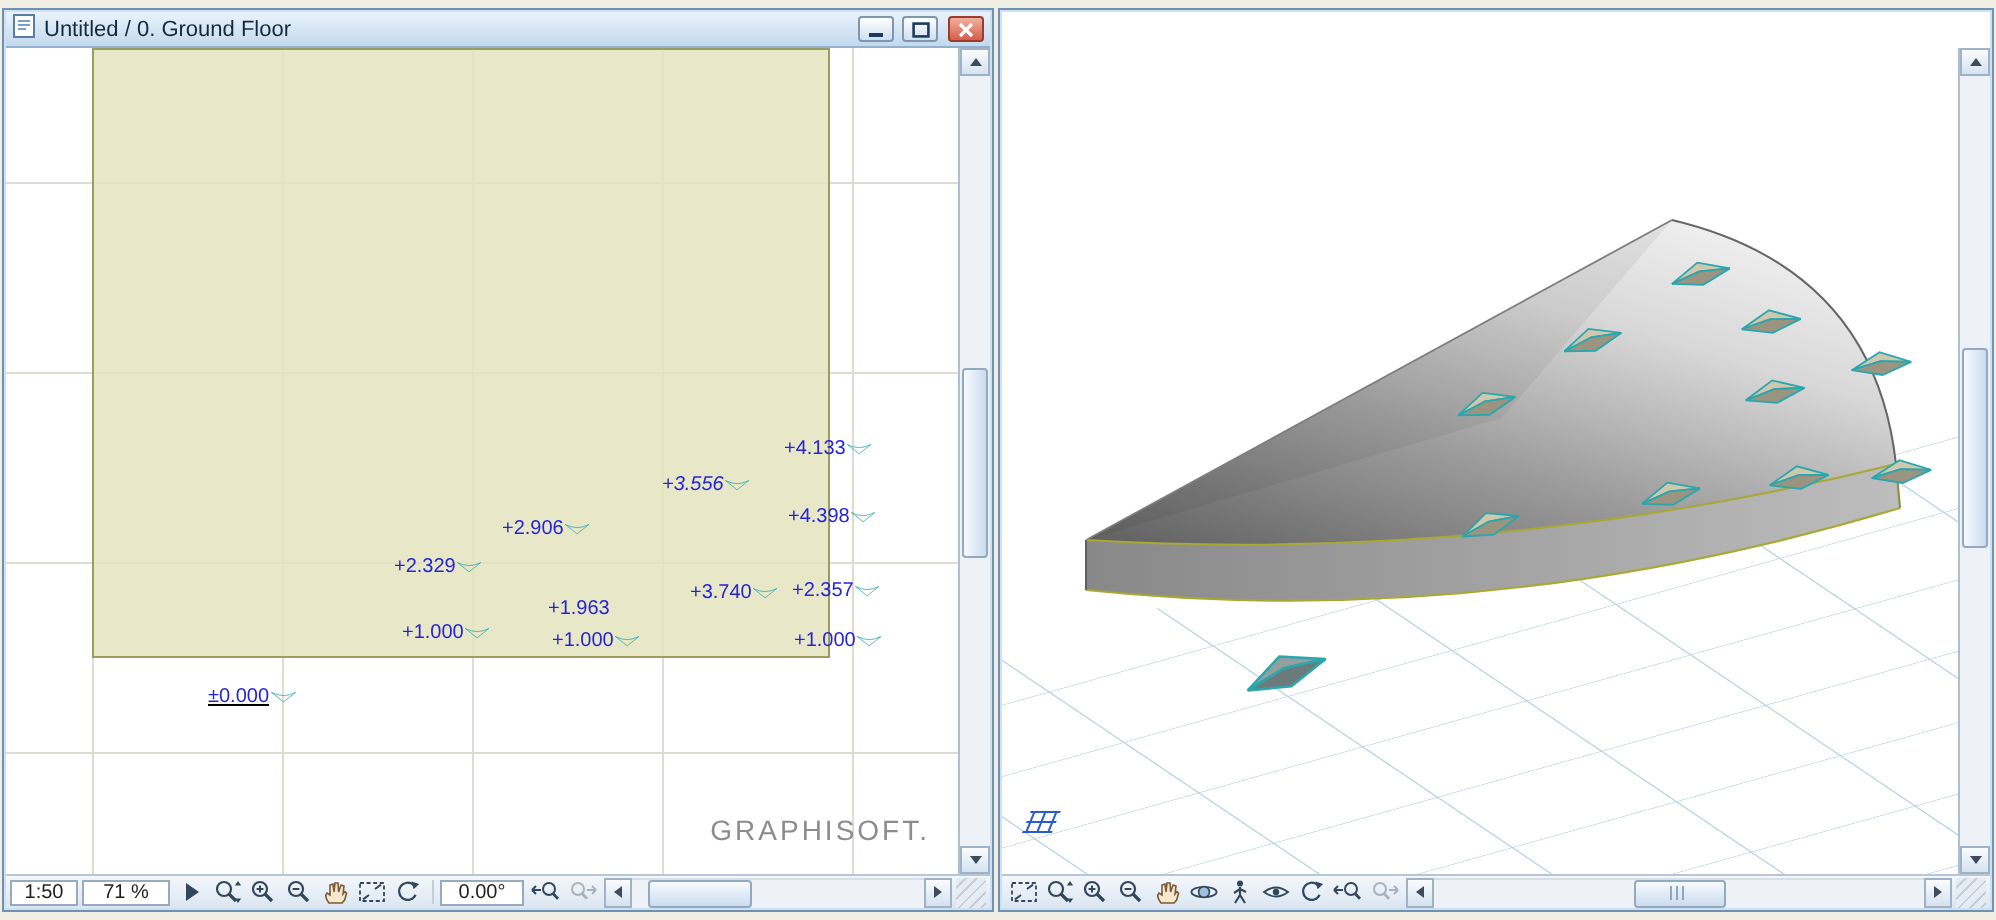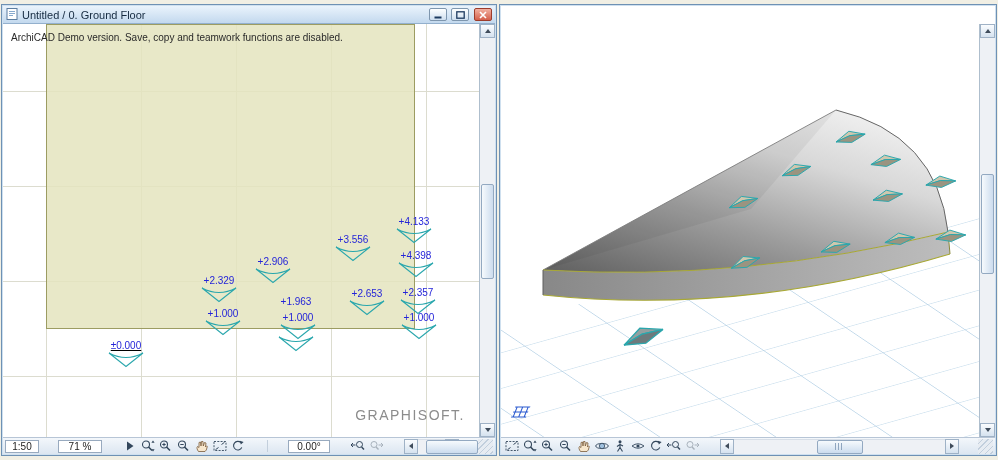"ArchiCAD Demo version. Save, copy" div.demo-note { html: <div>ArchiCAD Demo version. Save, copy and teamwork functions are disabled.</div> -> none }
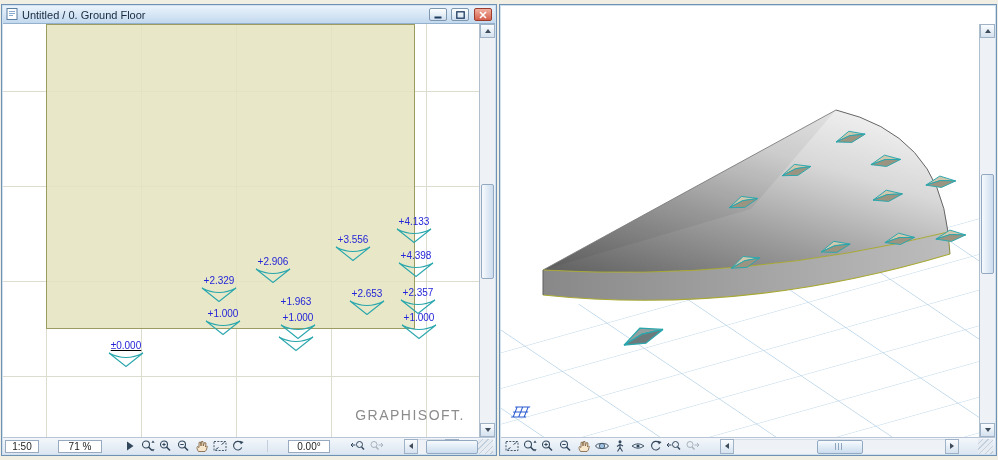"+4.133" .marker2d { flex-direction: column -> row }
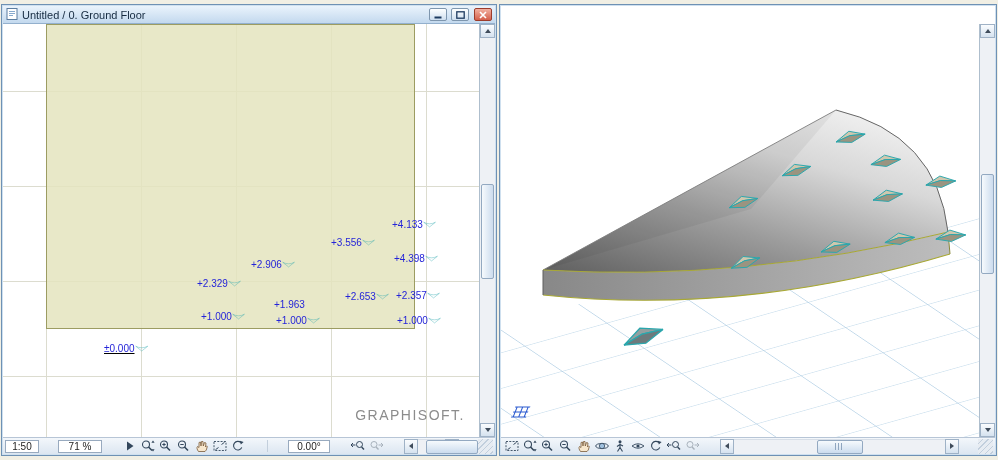"+3.556" div.marker2d { font-style: none -> italic }
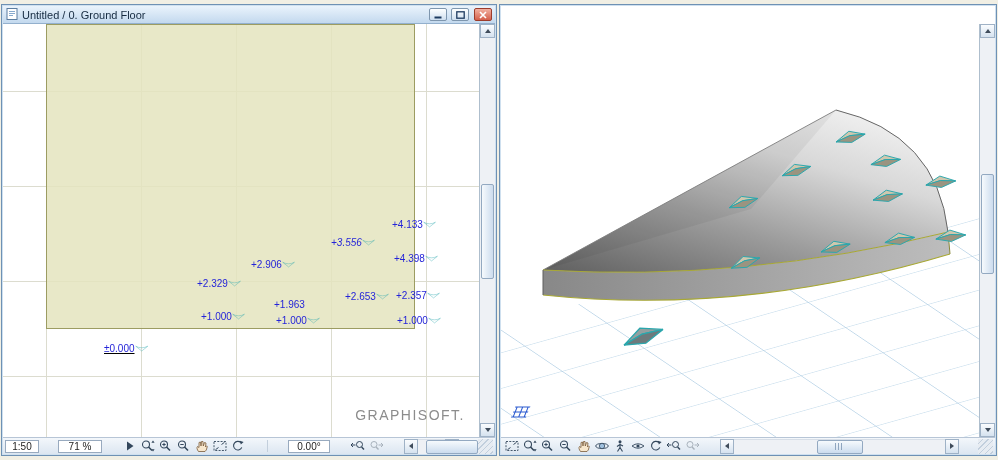"+2.653" span.lbl { text: +2.653 -> +3.740 }
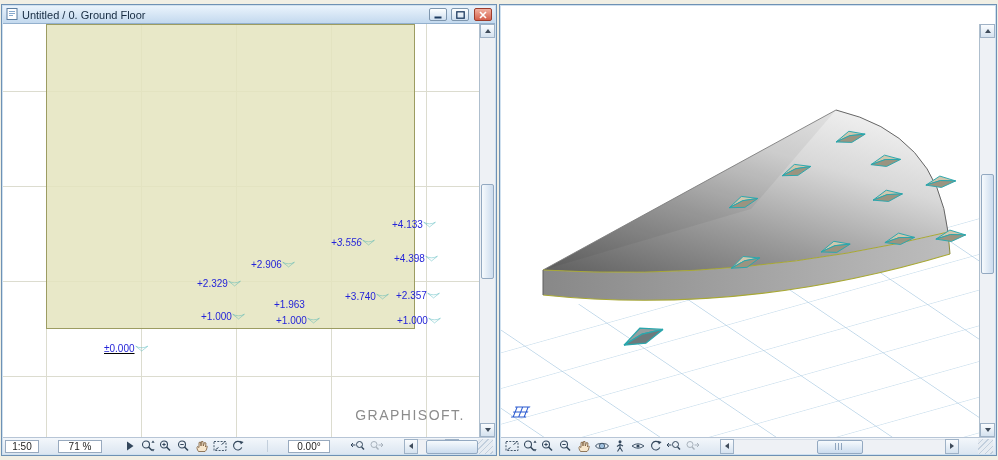"1:50" .statusbar { gap: 19px -> 2px }
